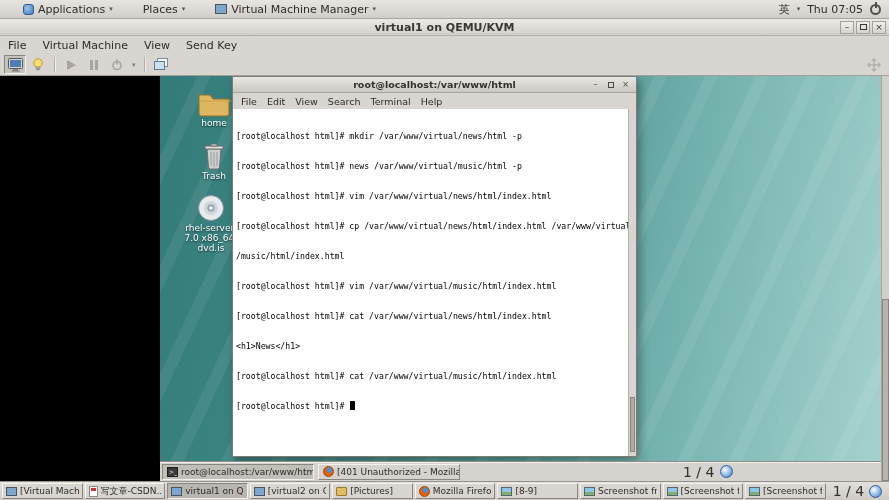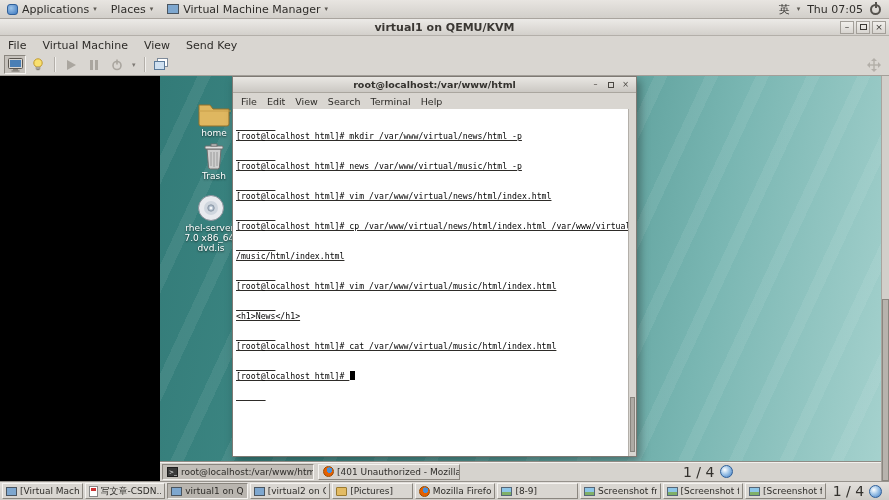"Applications" .tp-menu { margin-left: none -> 16px }
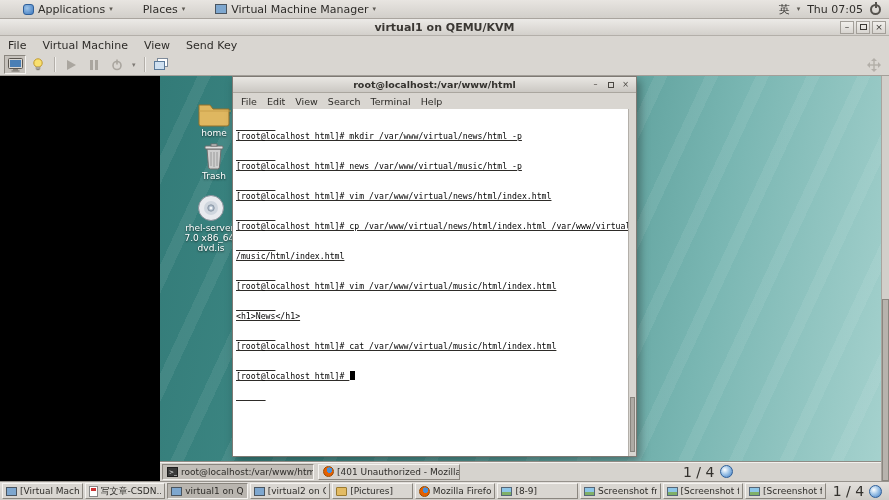"home" .di-home { top: 25px -> 15px }
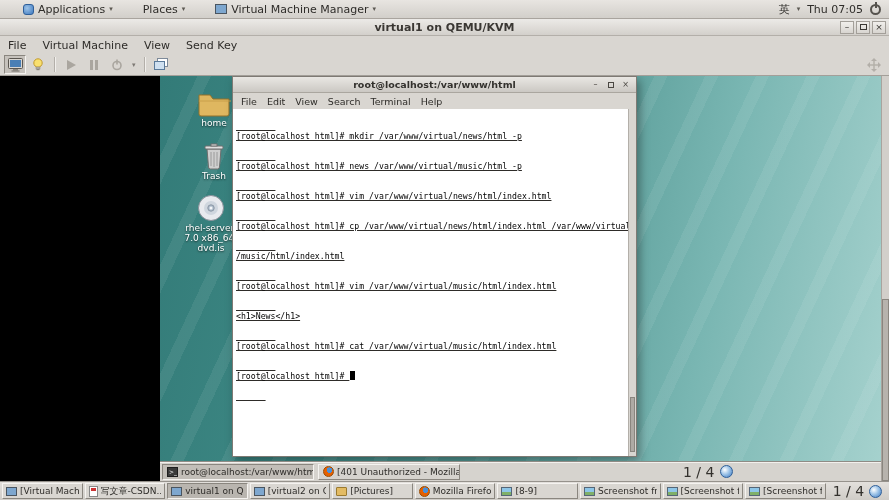"[root@localhost html]# mkdir" .term-body { text-decoration: underline -> none }
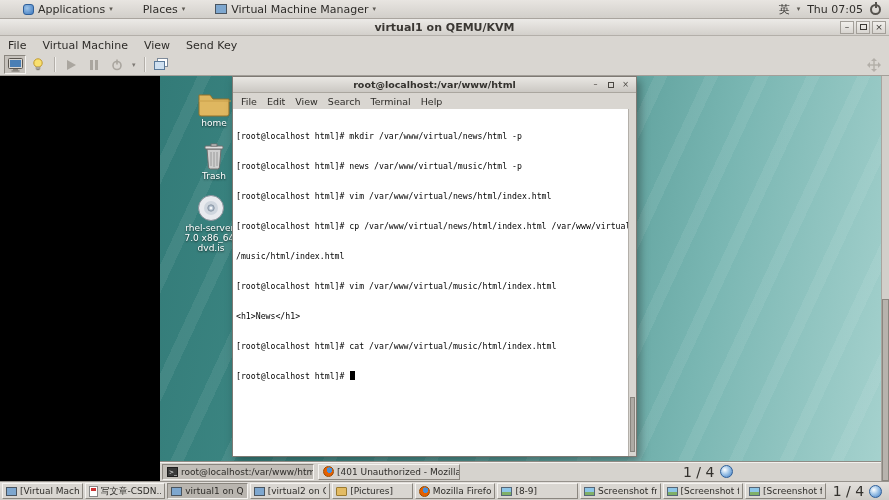"[root@localhost html]# cat /var/www/virtual/news/html/index.html" div { html: none -> <div>[root@localhost html]# cat /var/www/virtual/news/html/index.html</div> }
